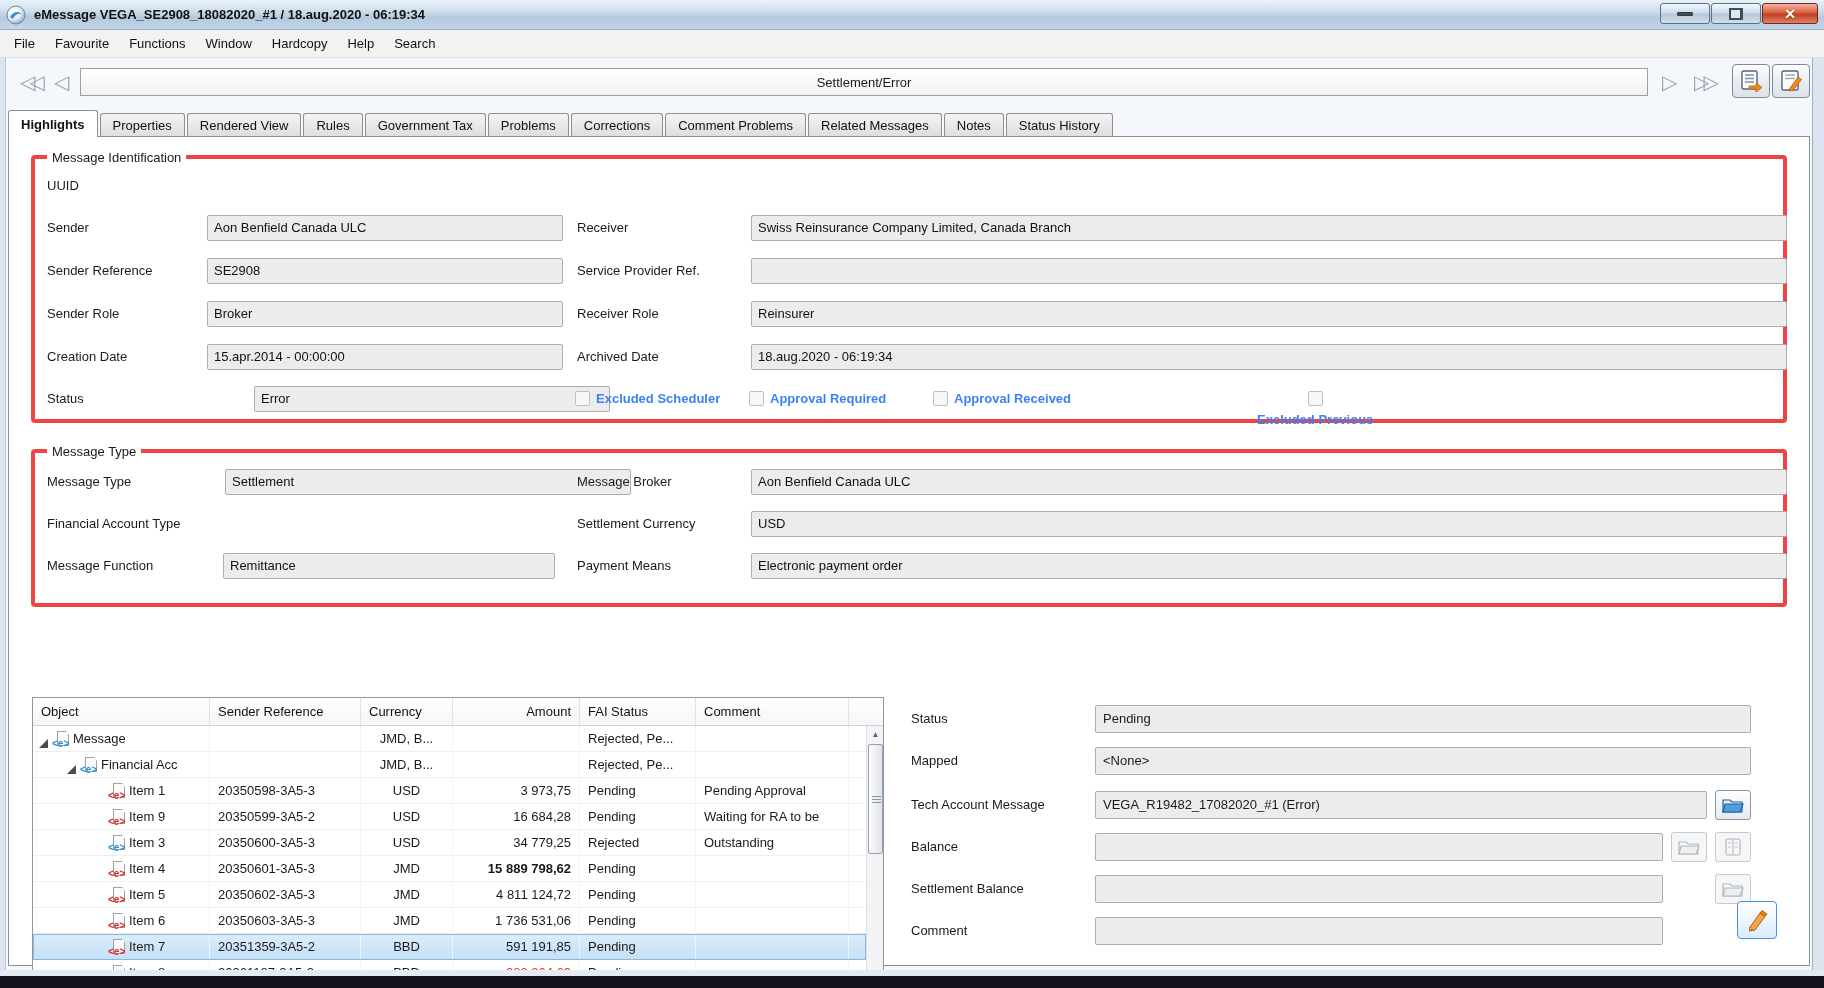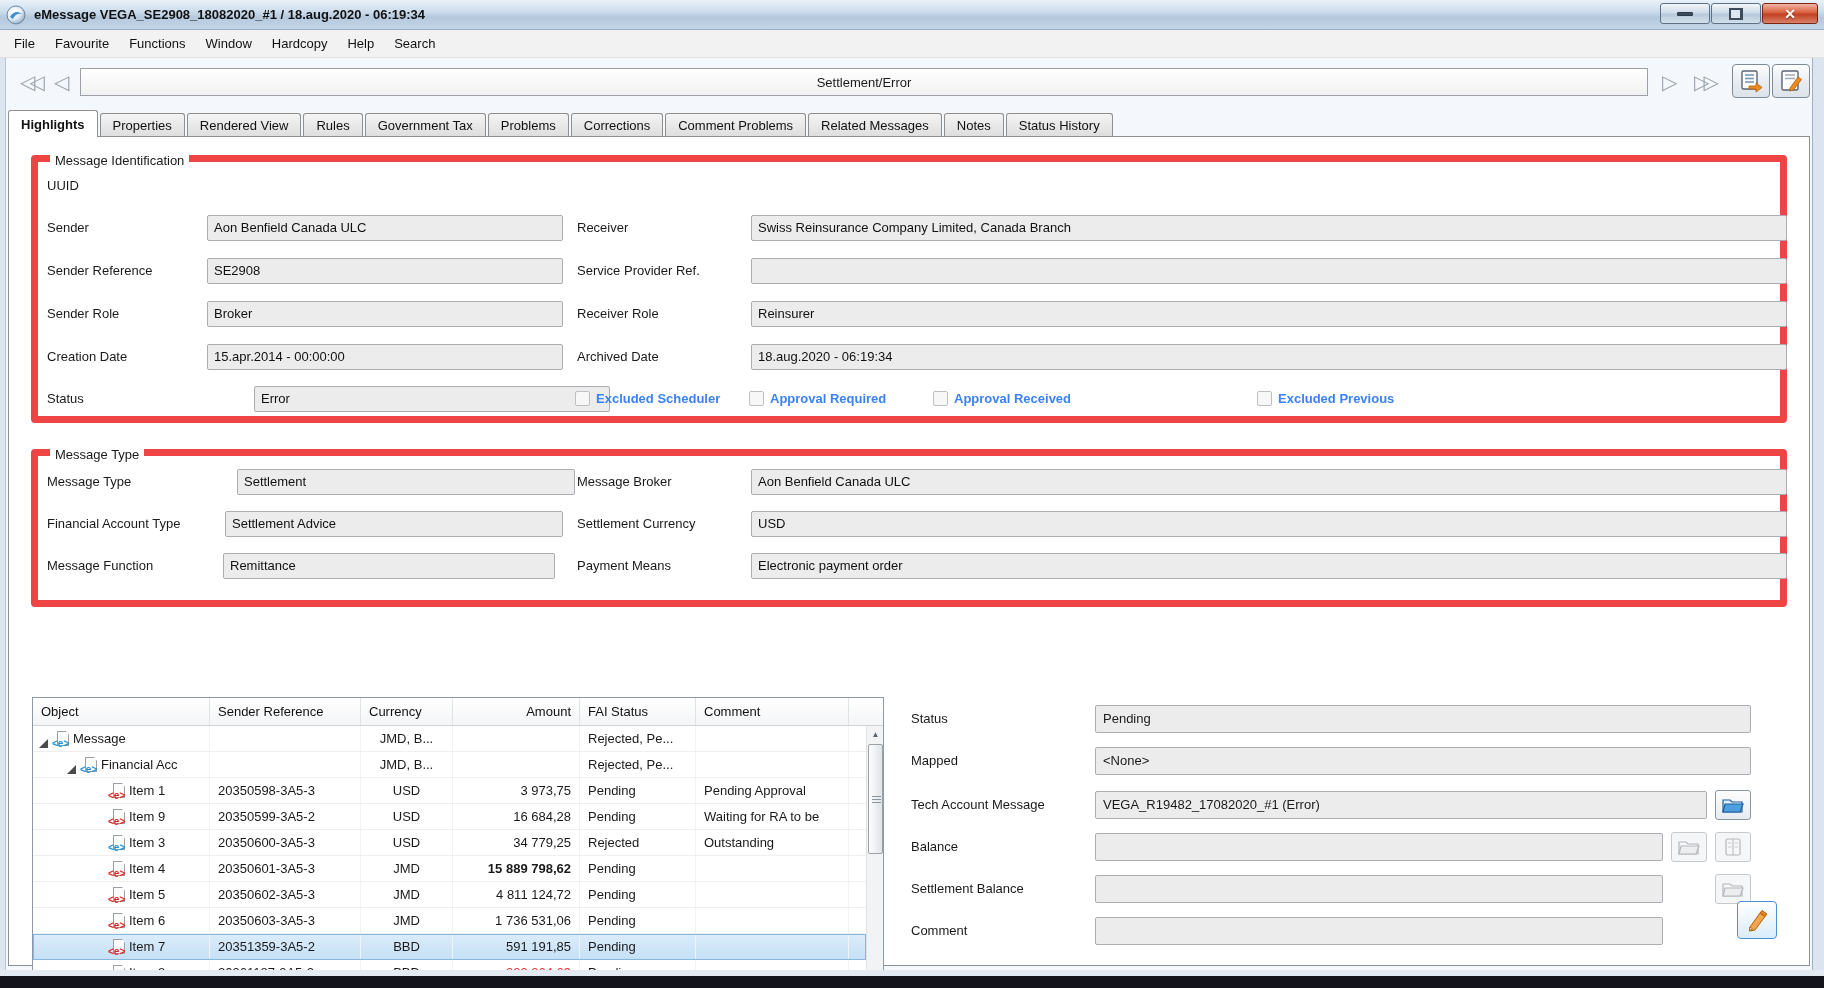"Message Identification" .groupbox { border: 7px solid #ef4444 -> 4px solid #ef4444 }
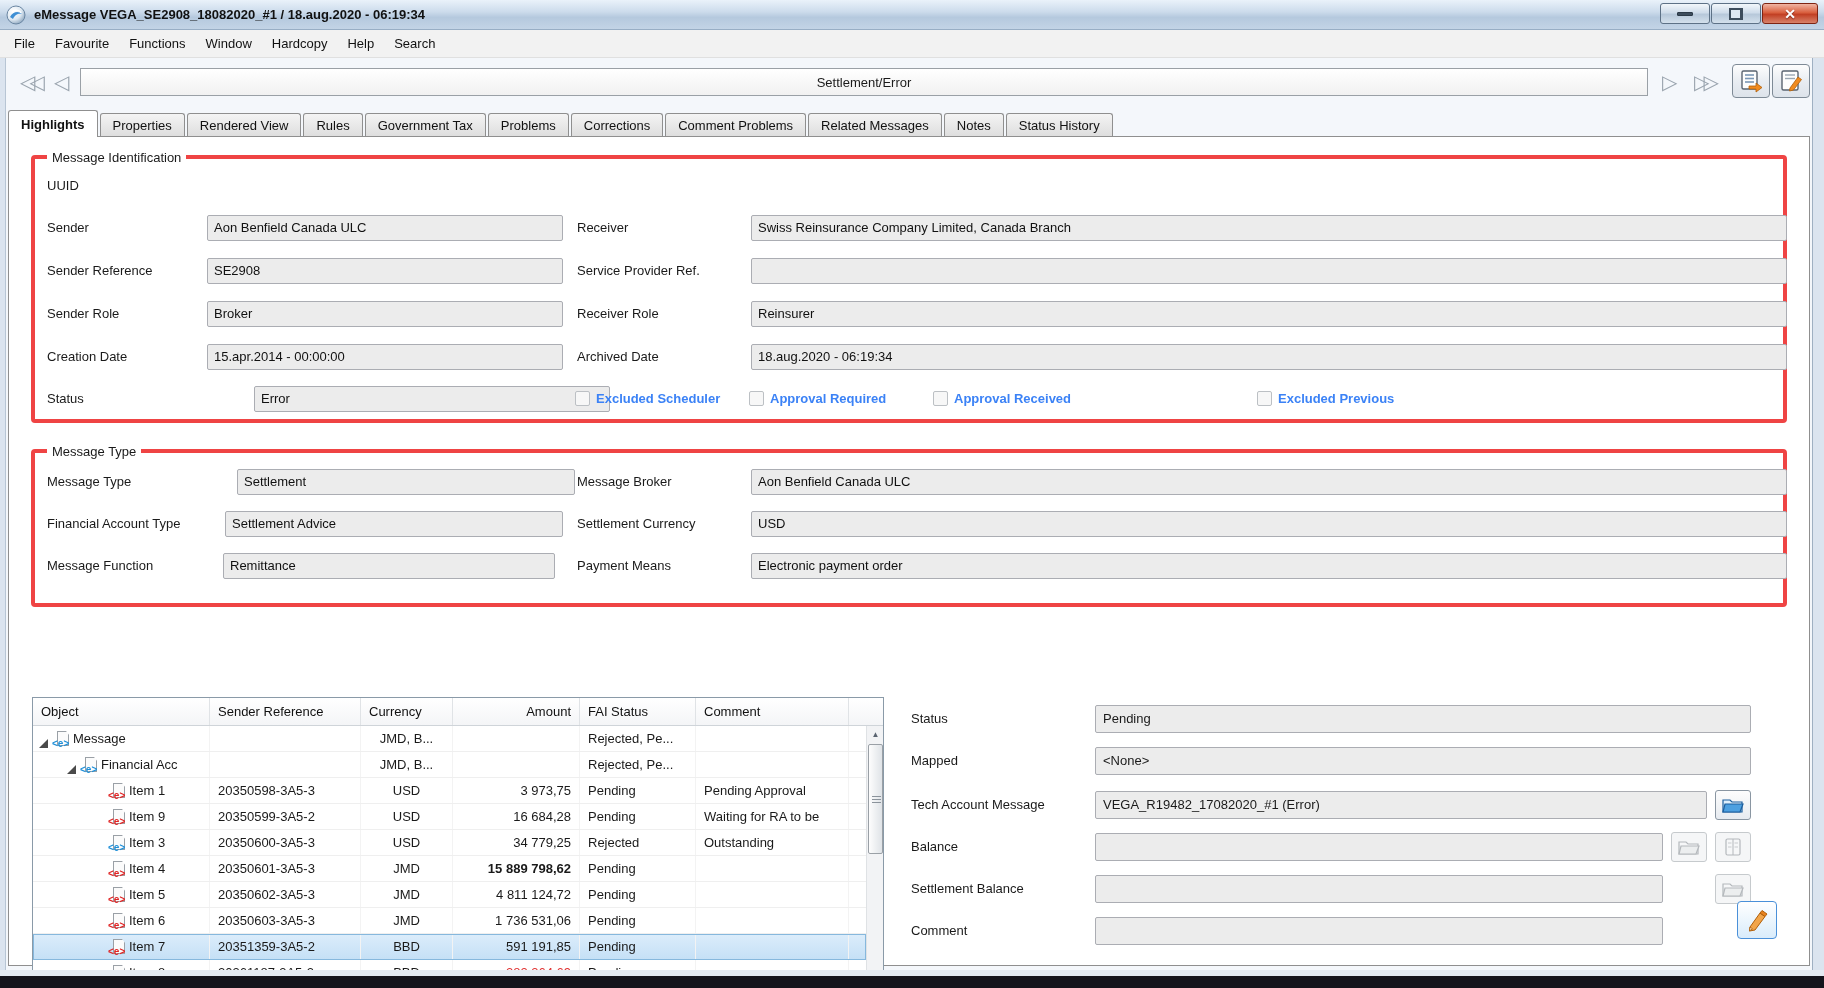"Excluded Previous" div.cbwrap { flex-direction: none -> column }
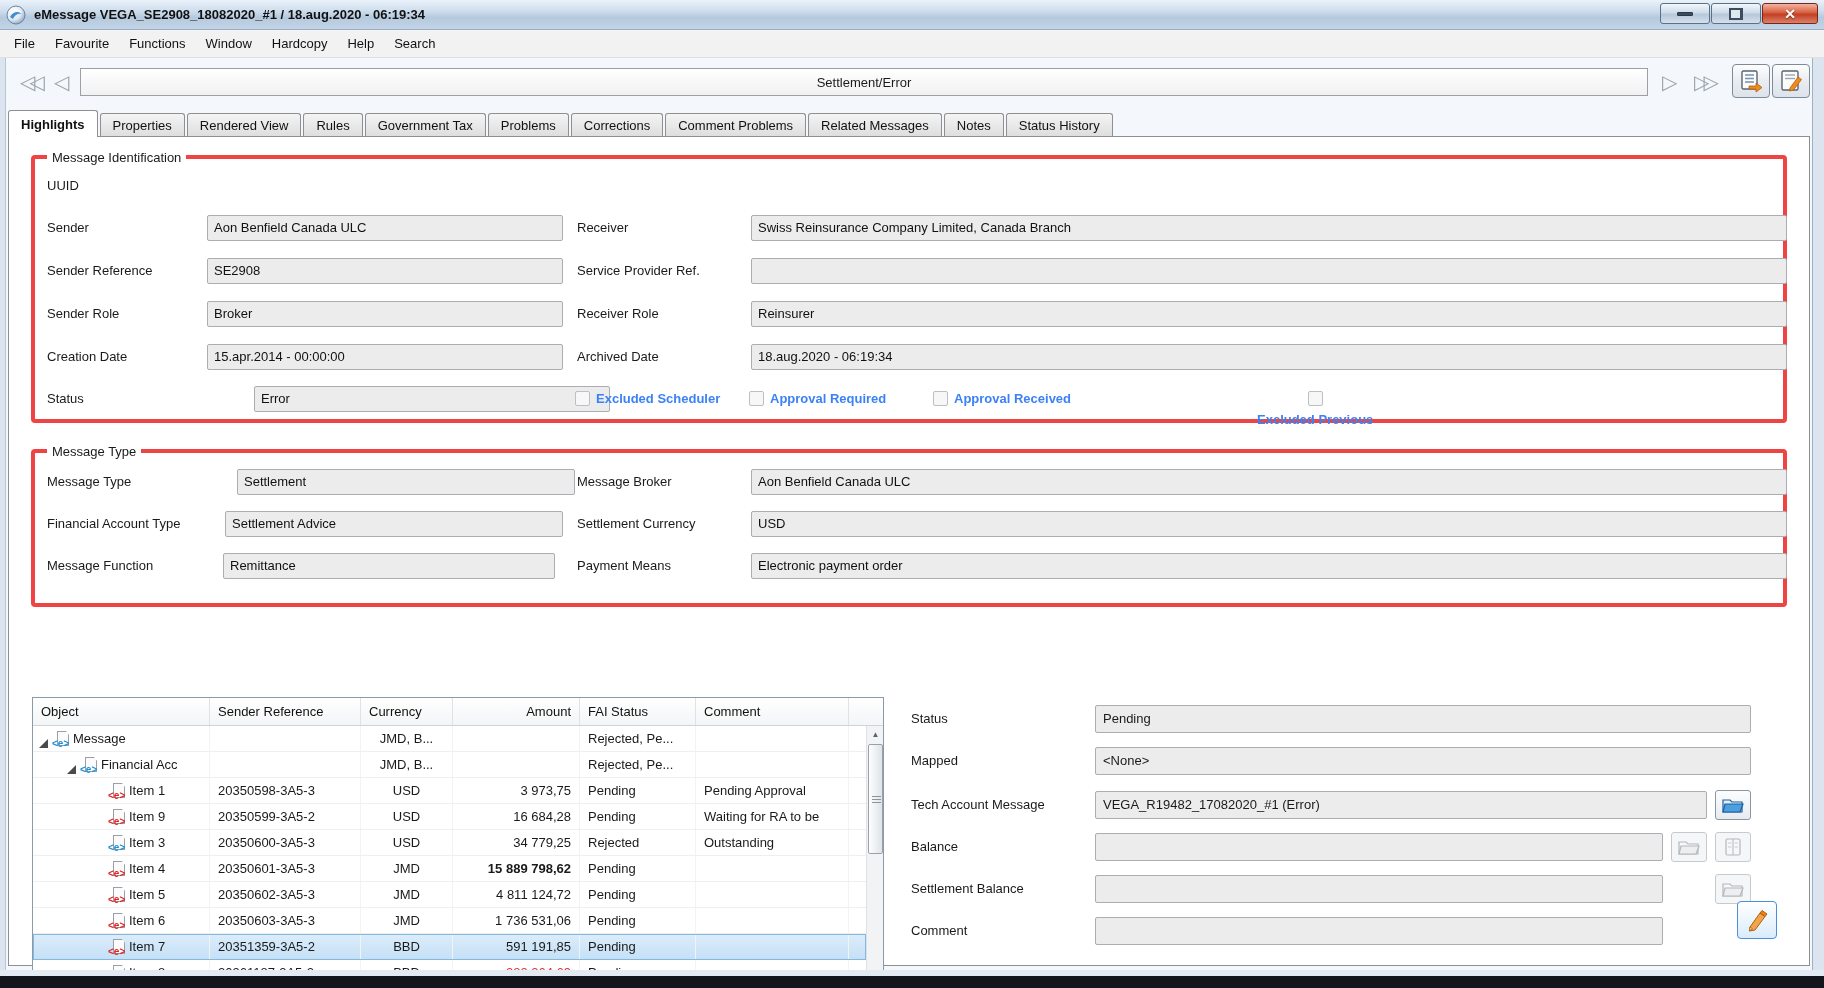"Settlement" div.field { margin-left: 12px -> none; width: 338px -> 406px }
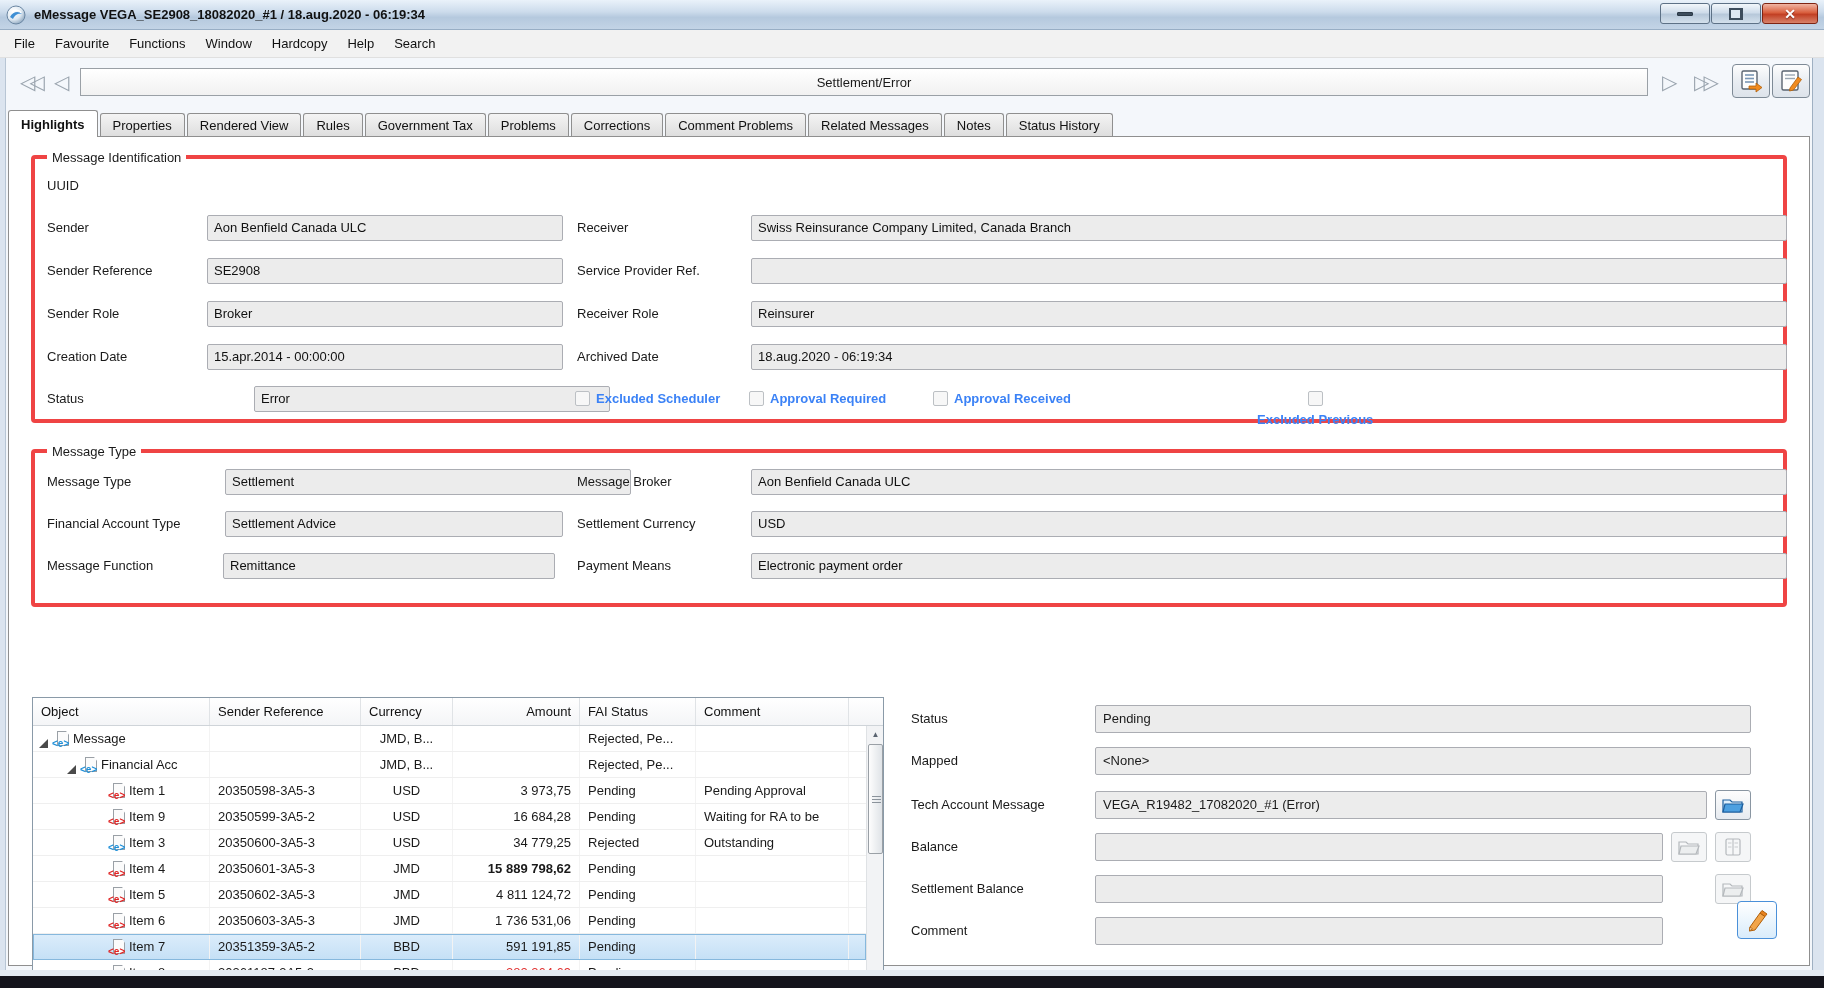"Settlement Advice" div.field { html: <div>Settlement Advice</div> -> none }
